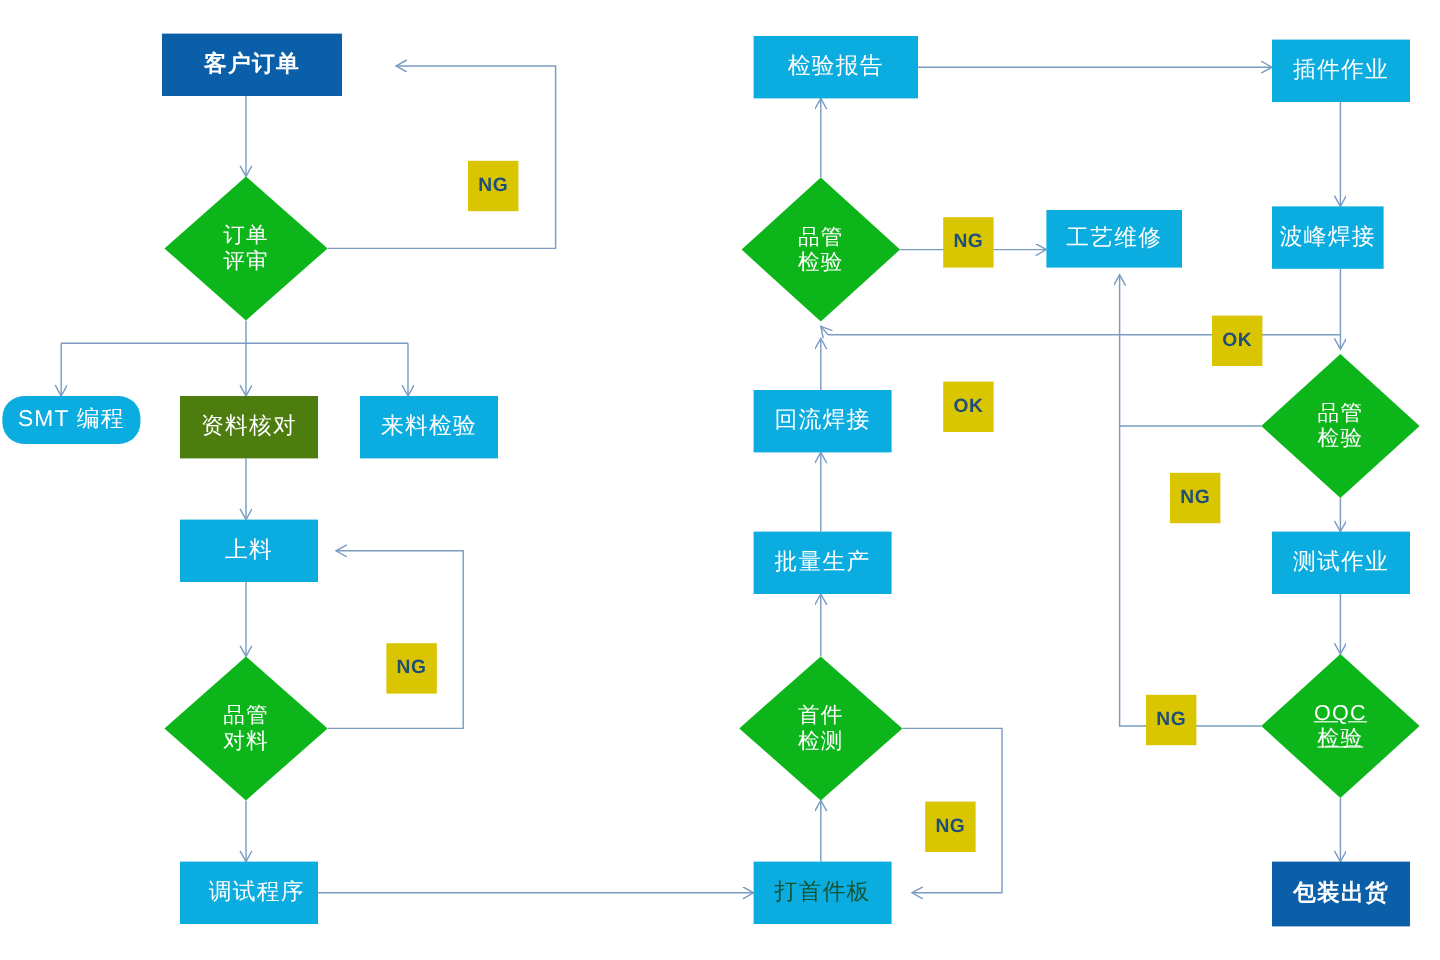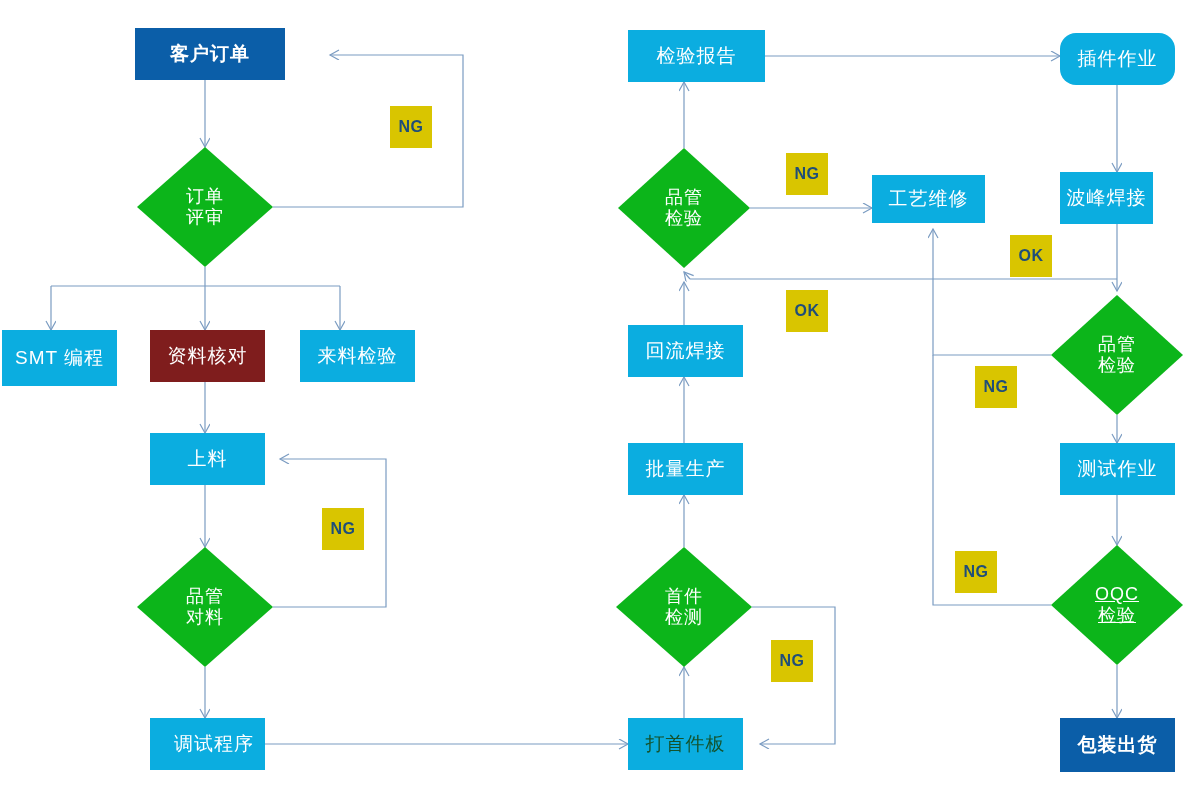"插件作业" div.node { border-radius: 16px -> none }
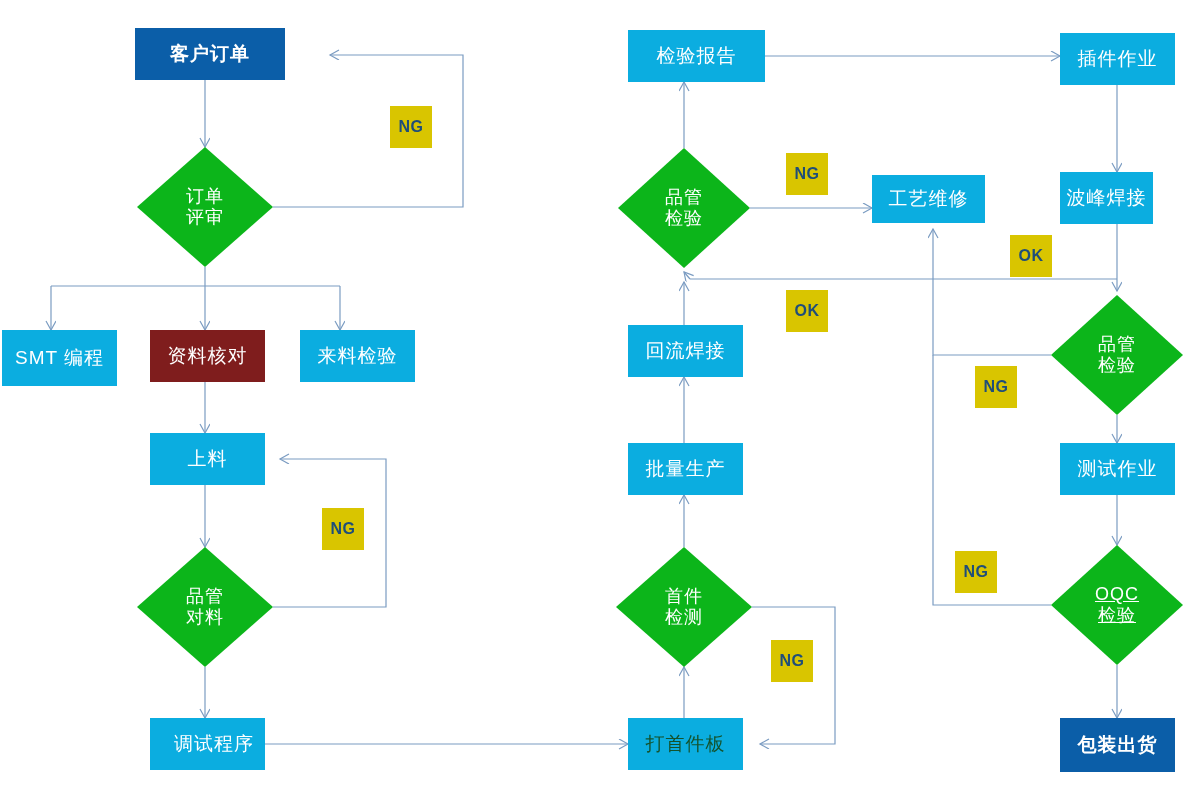"NG" .badge { margin-top: none -> 28px }
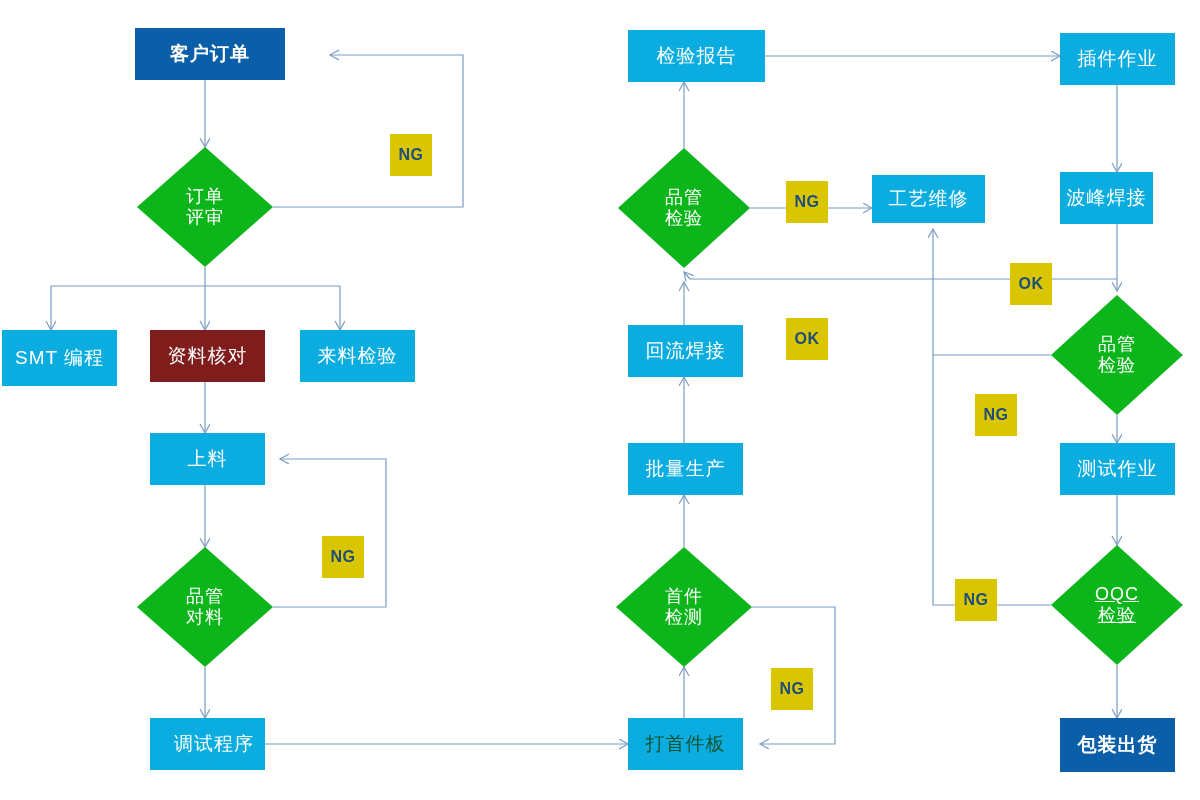"SMT 编程" div.node { border-radius: none -> 18px; height: 56px -> 40px }
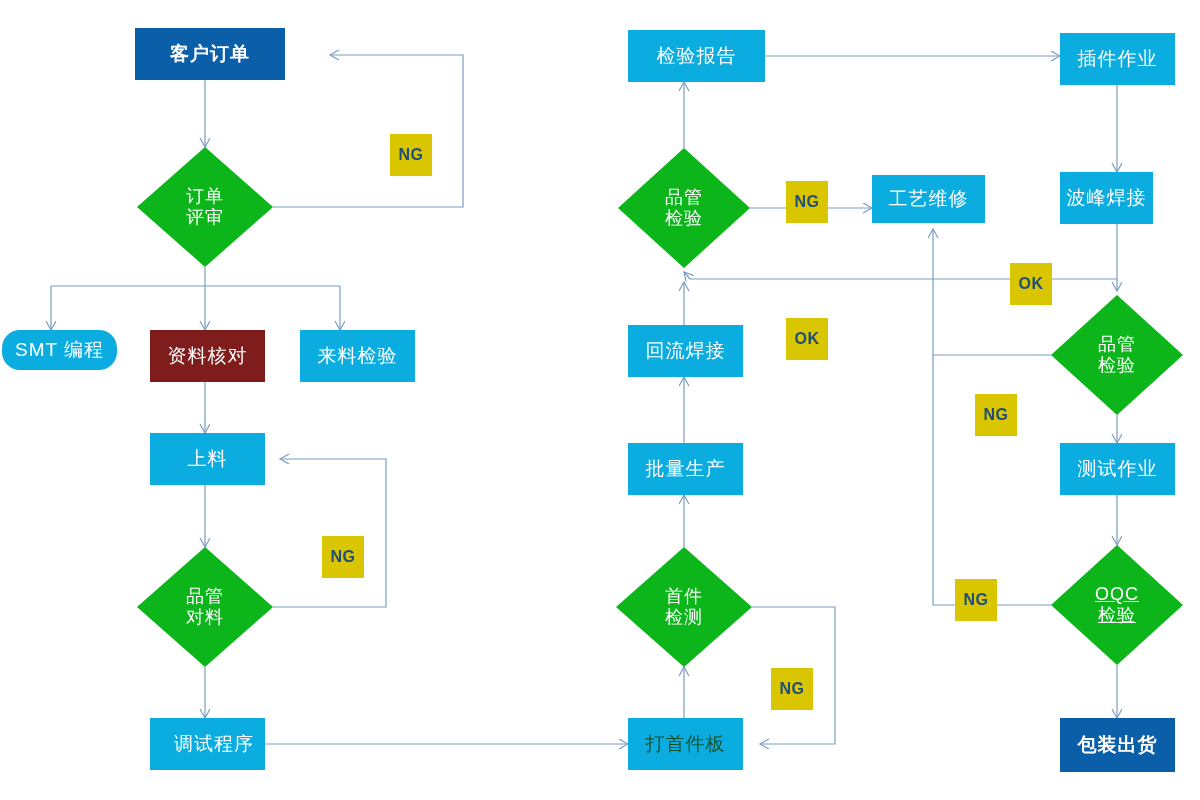"资料核对" div.node { background: #7f1d1d -> #4d7c0f }
